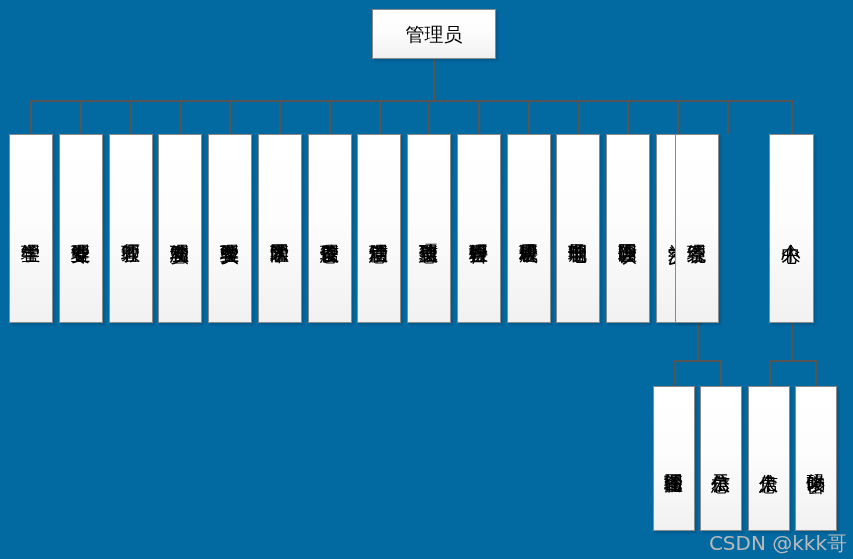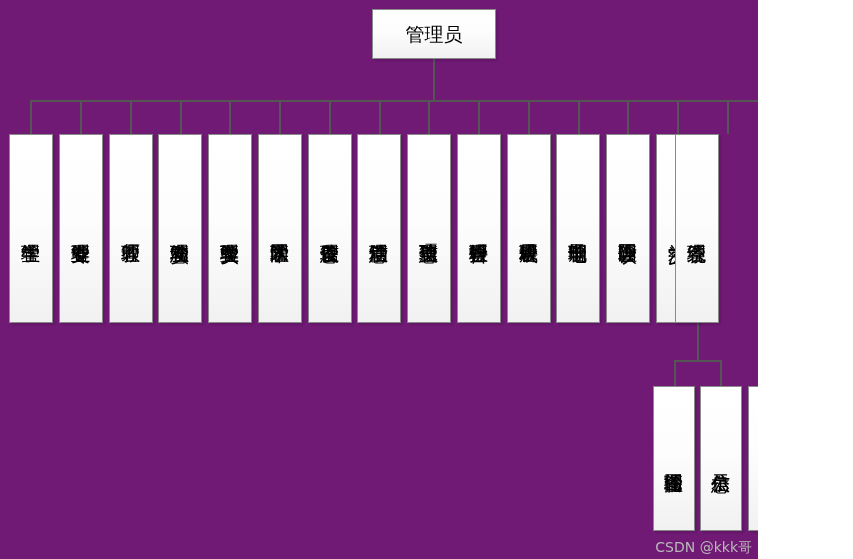"管理员" #diagram { background: #701a75 -> #0369a1; width: 758px -> 853px }
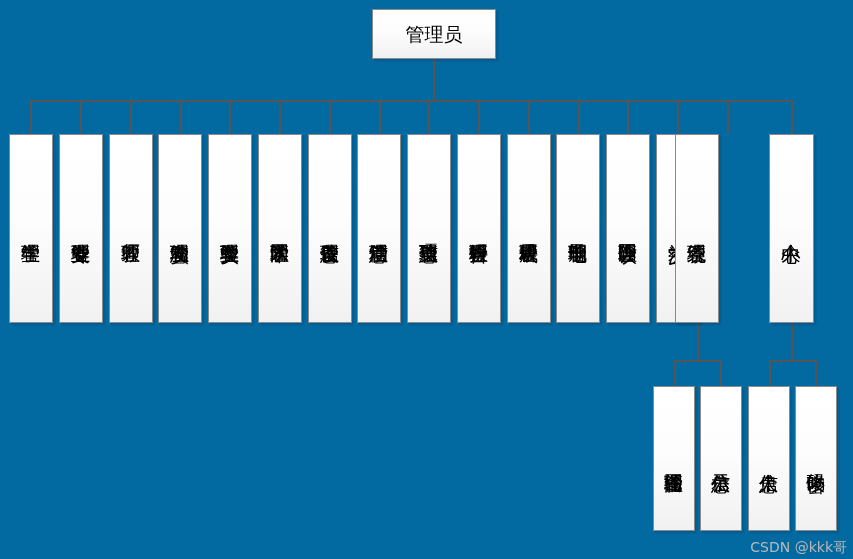"CSDN @kkk哥" #watermark { font-size: 14px -> 20px }
